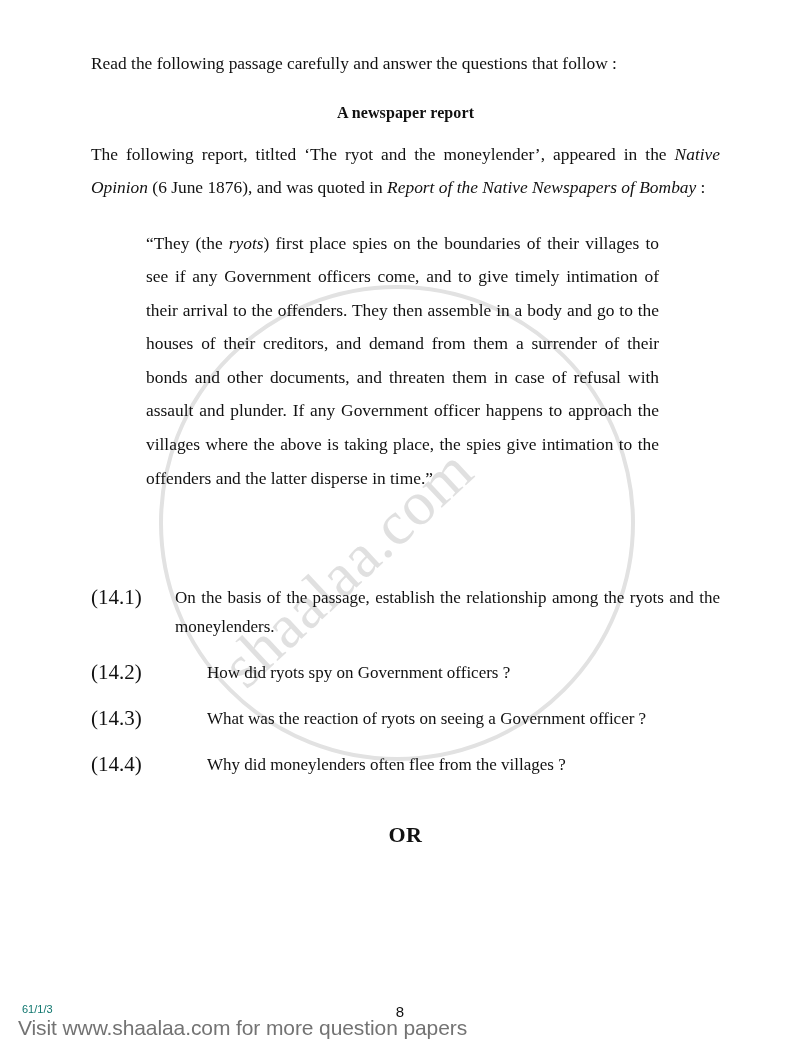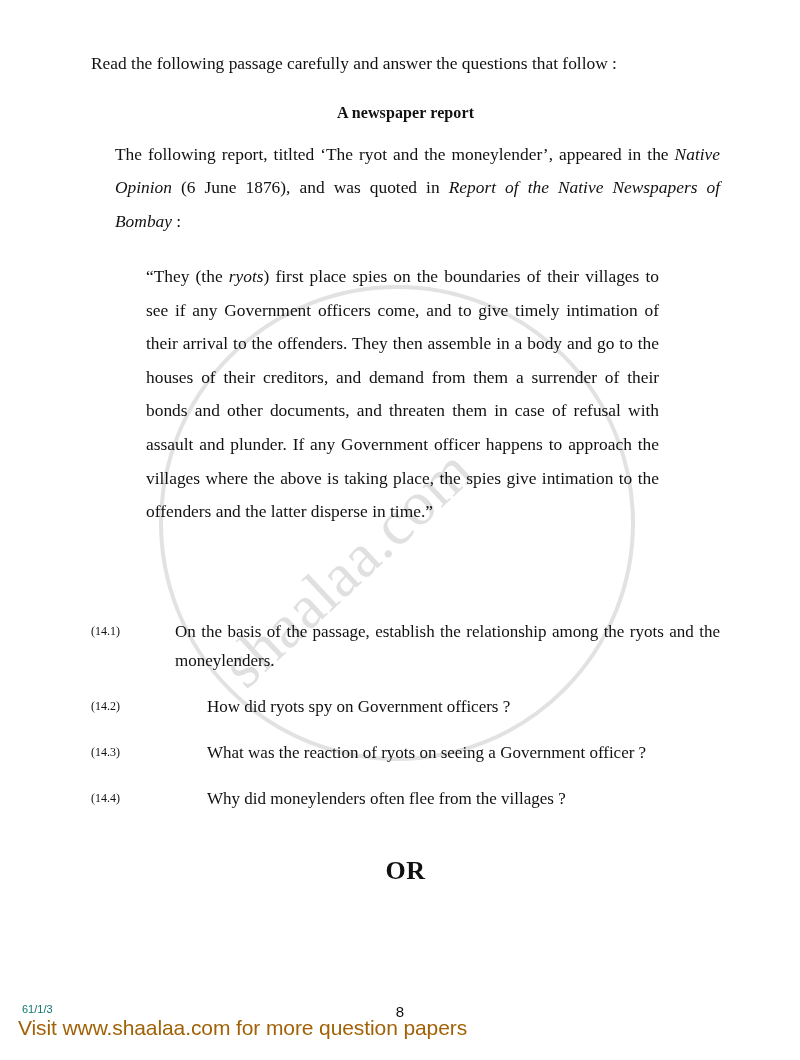"The following report, titlted ‘The" p.para.spaced { margin-left: 24px -> none }
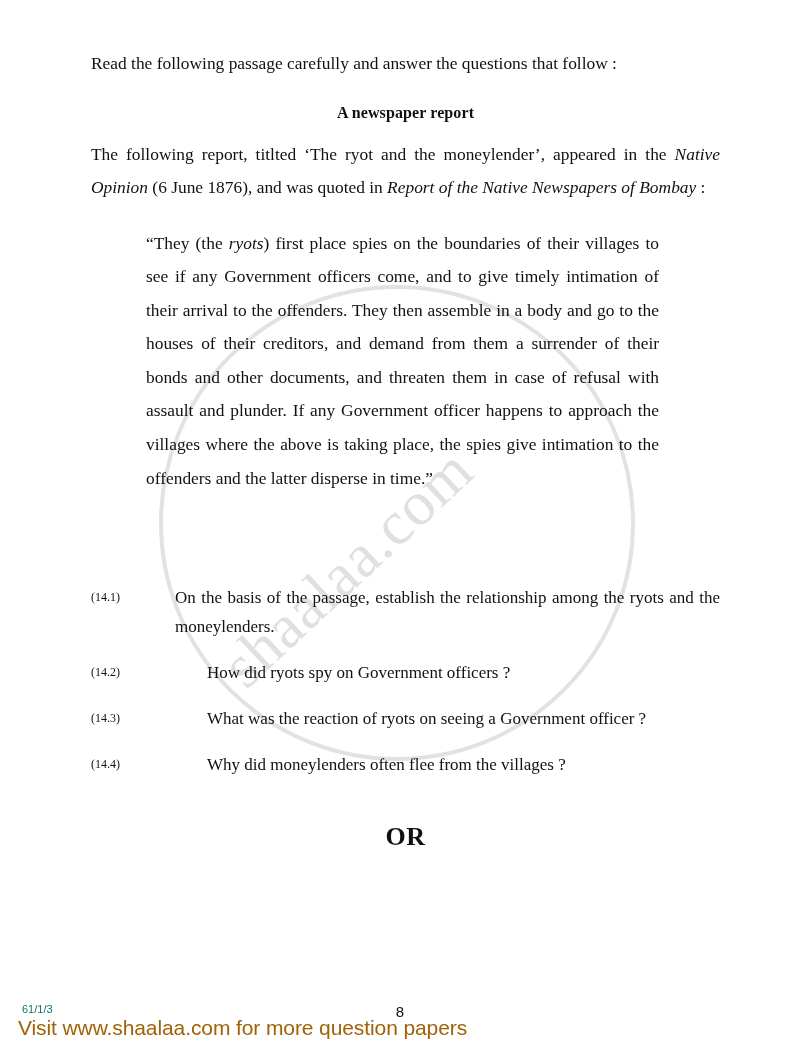"(14.1)" .qnum { font-size: 12px -> 21px }
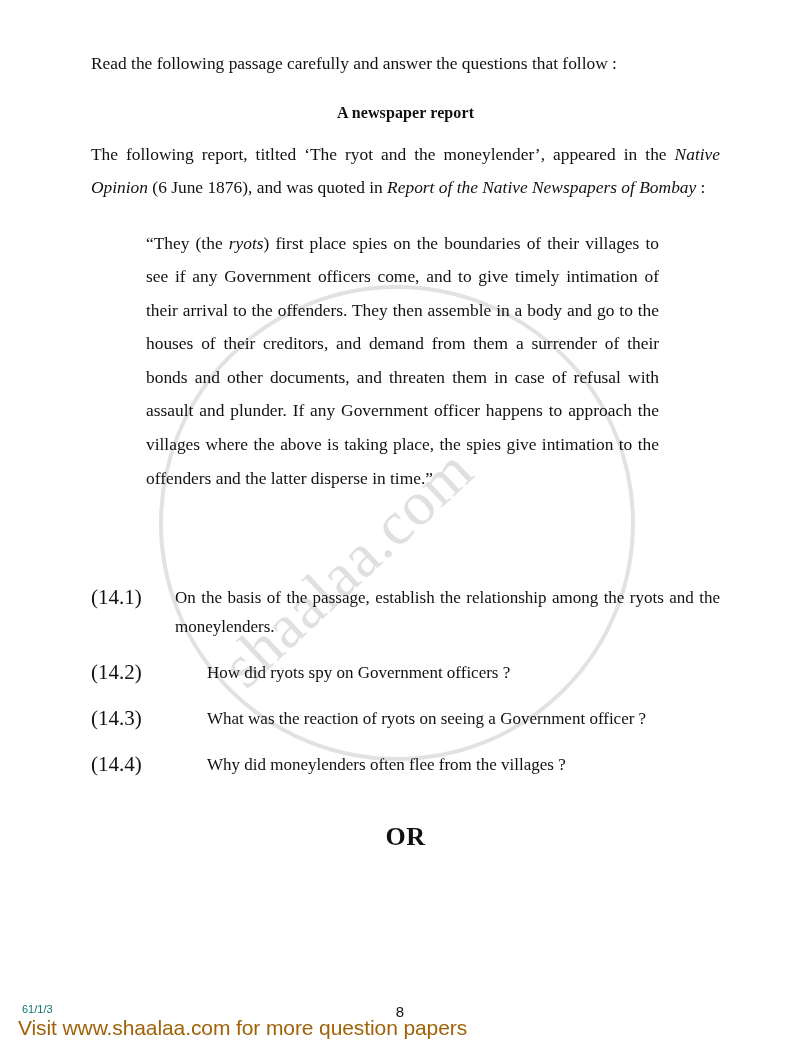"OR" .or-line { font-size: 26px -> 22px }
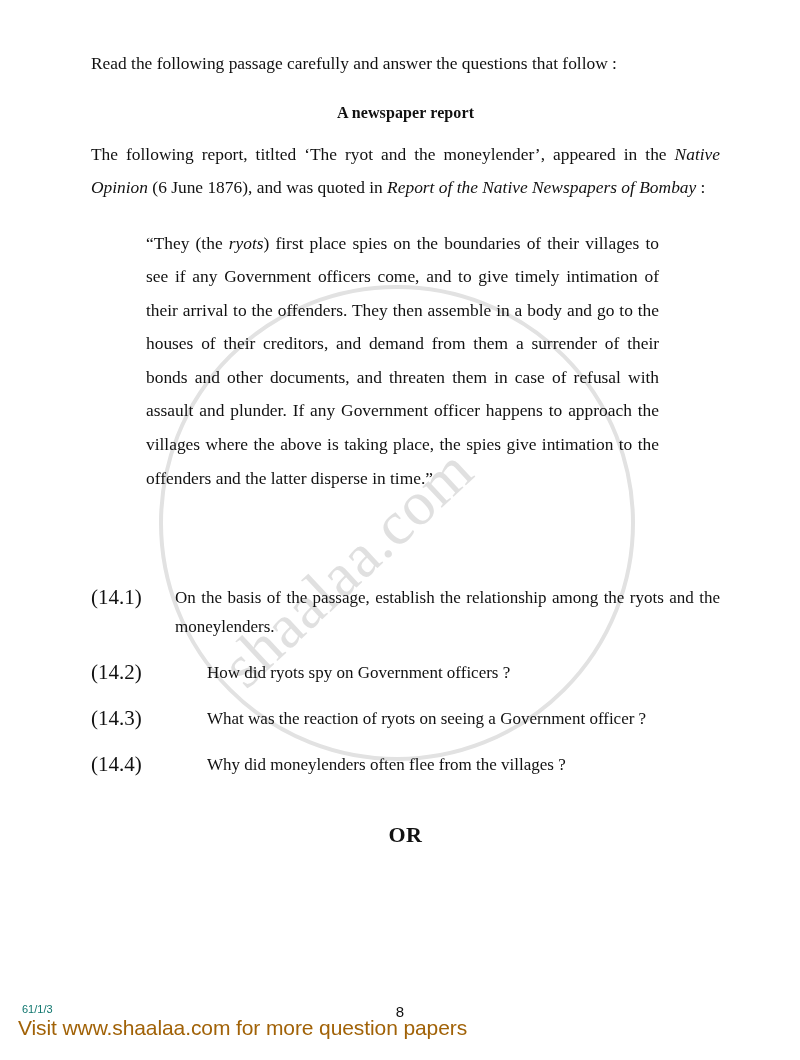"Visit www.shaalaa.com for more question" .site-banner { color: #a16207 -> #737373 }
